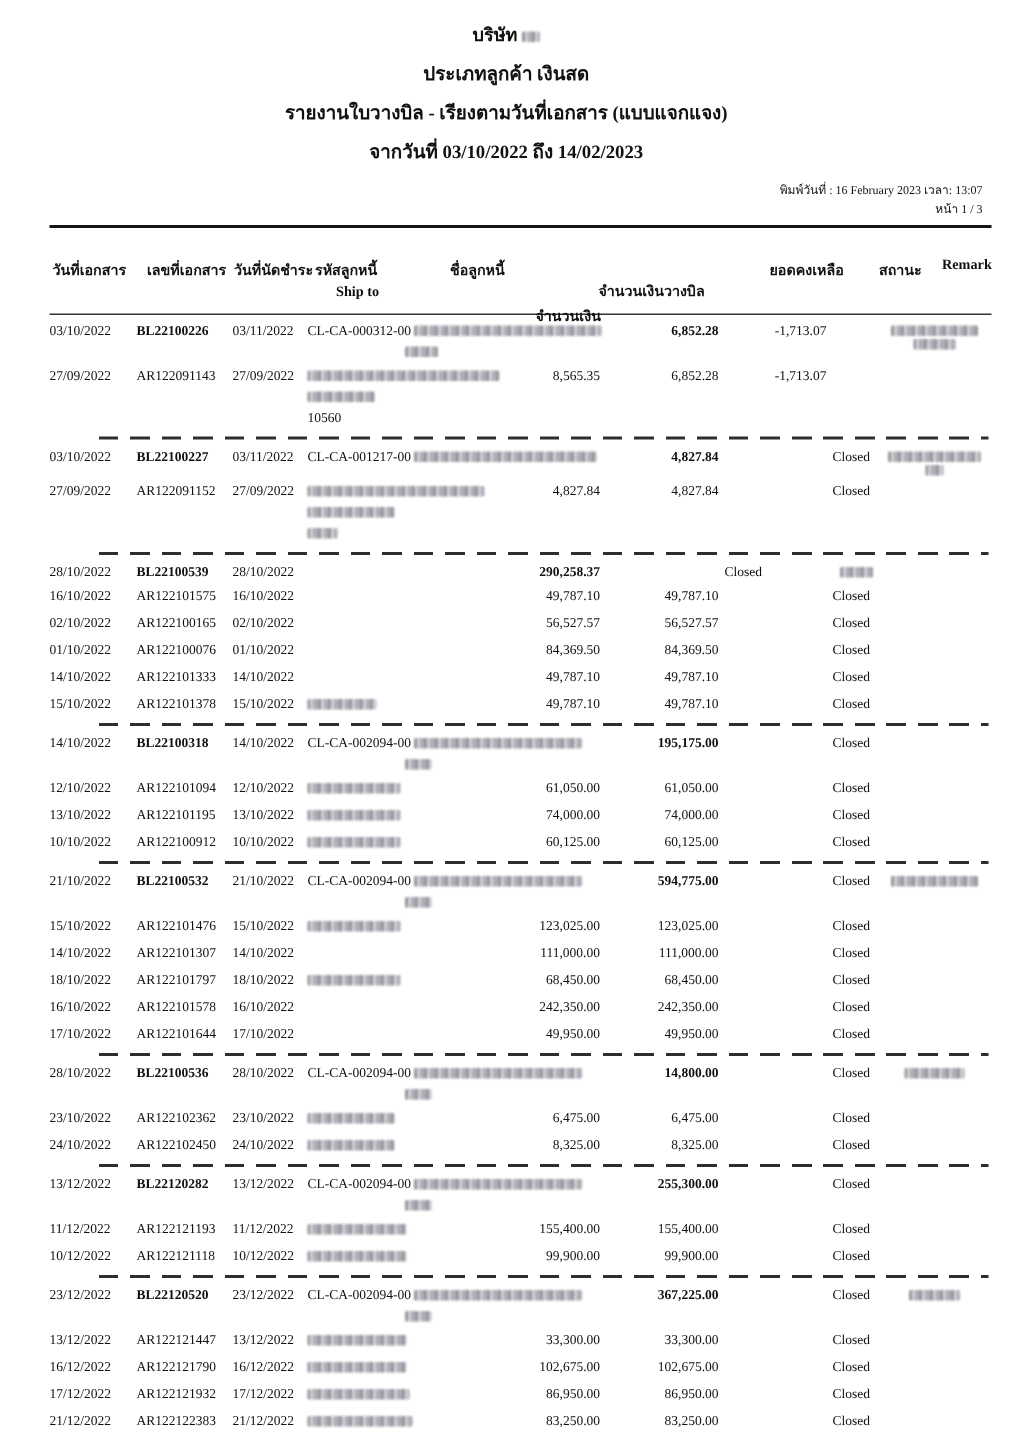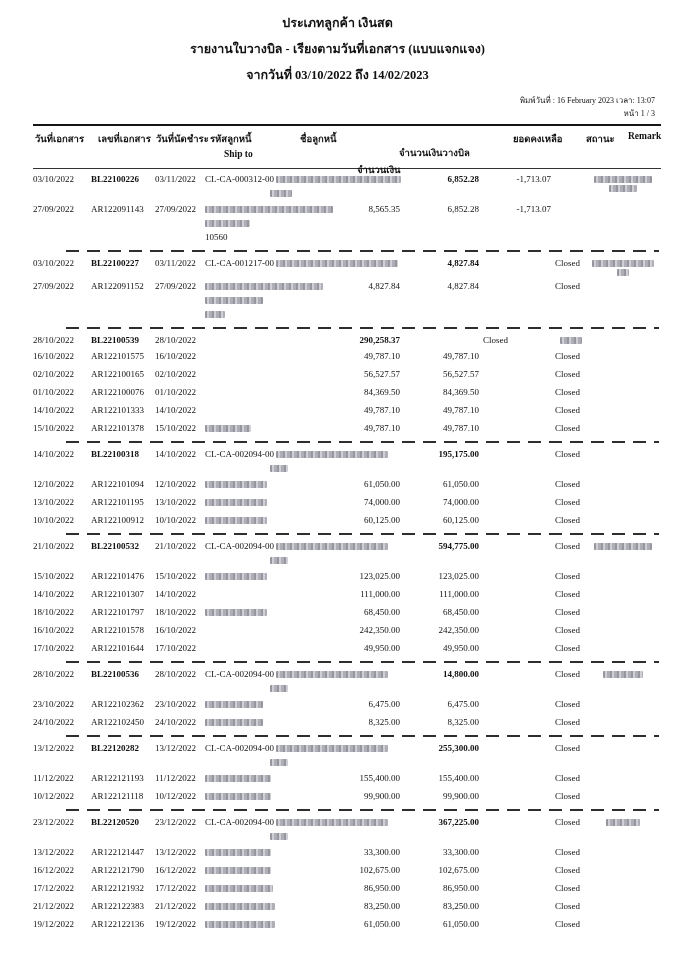"บริษัท" div.tline { html: none -> <div><span>บริษัท</span> <span></span></div> }
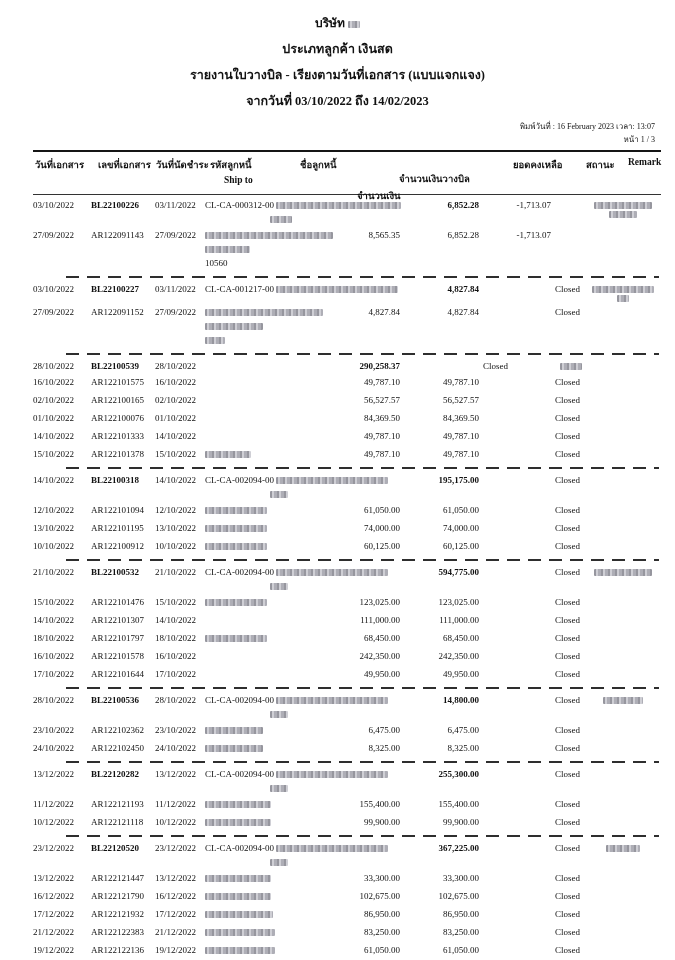"วันที่เอกสาร" .thead { margin: 2px 0 2px 0 -> 17px 0 2px 0 }
